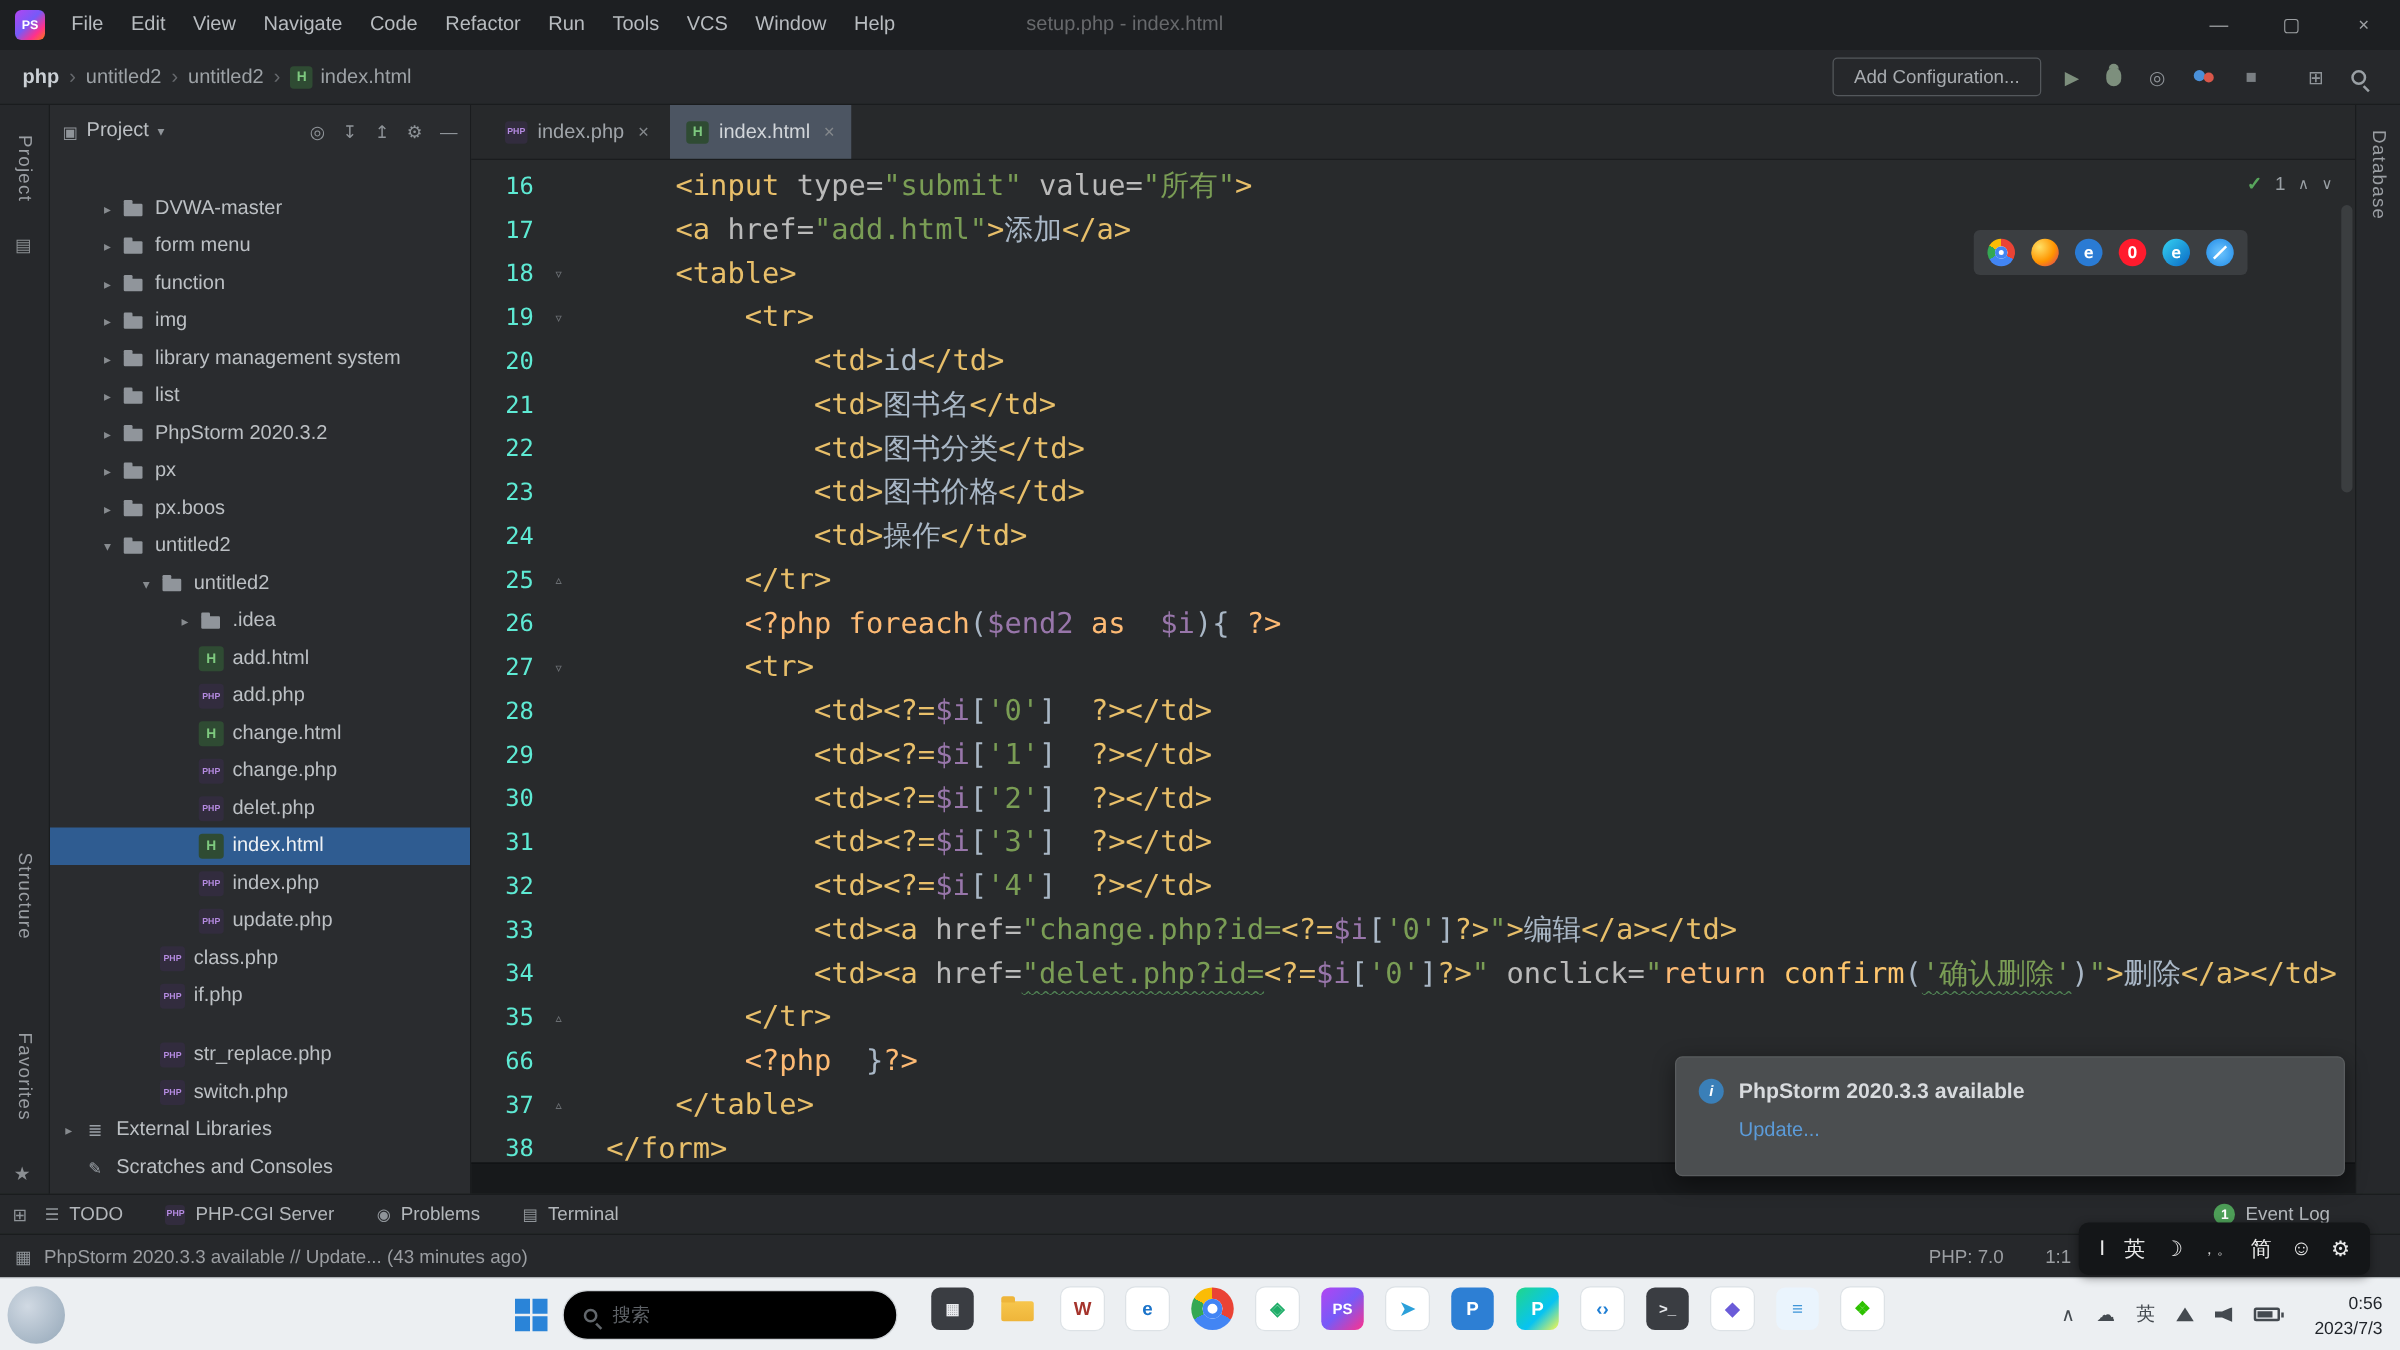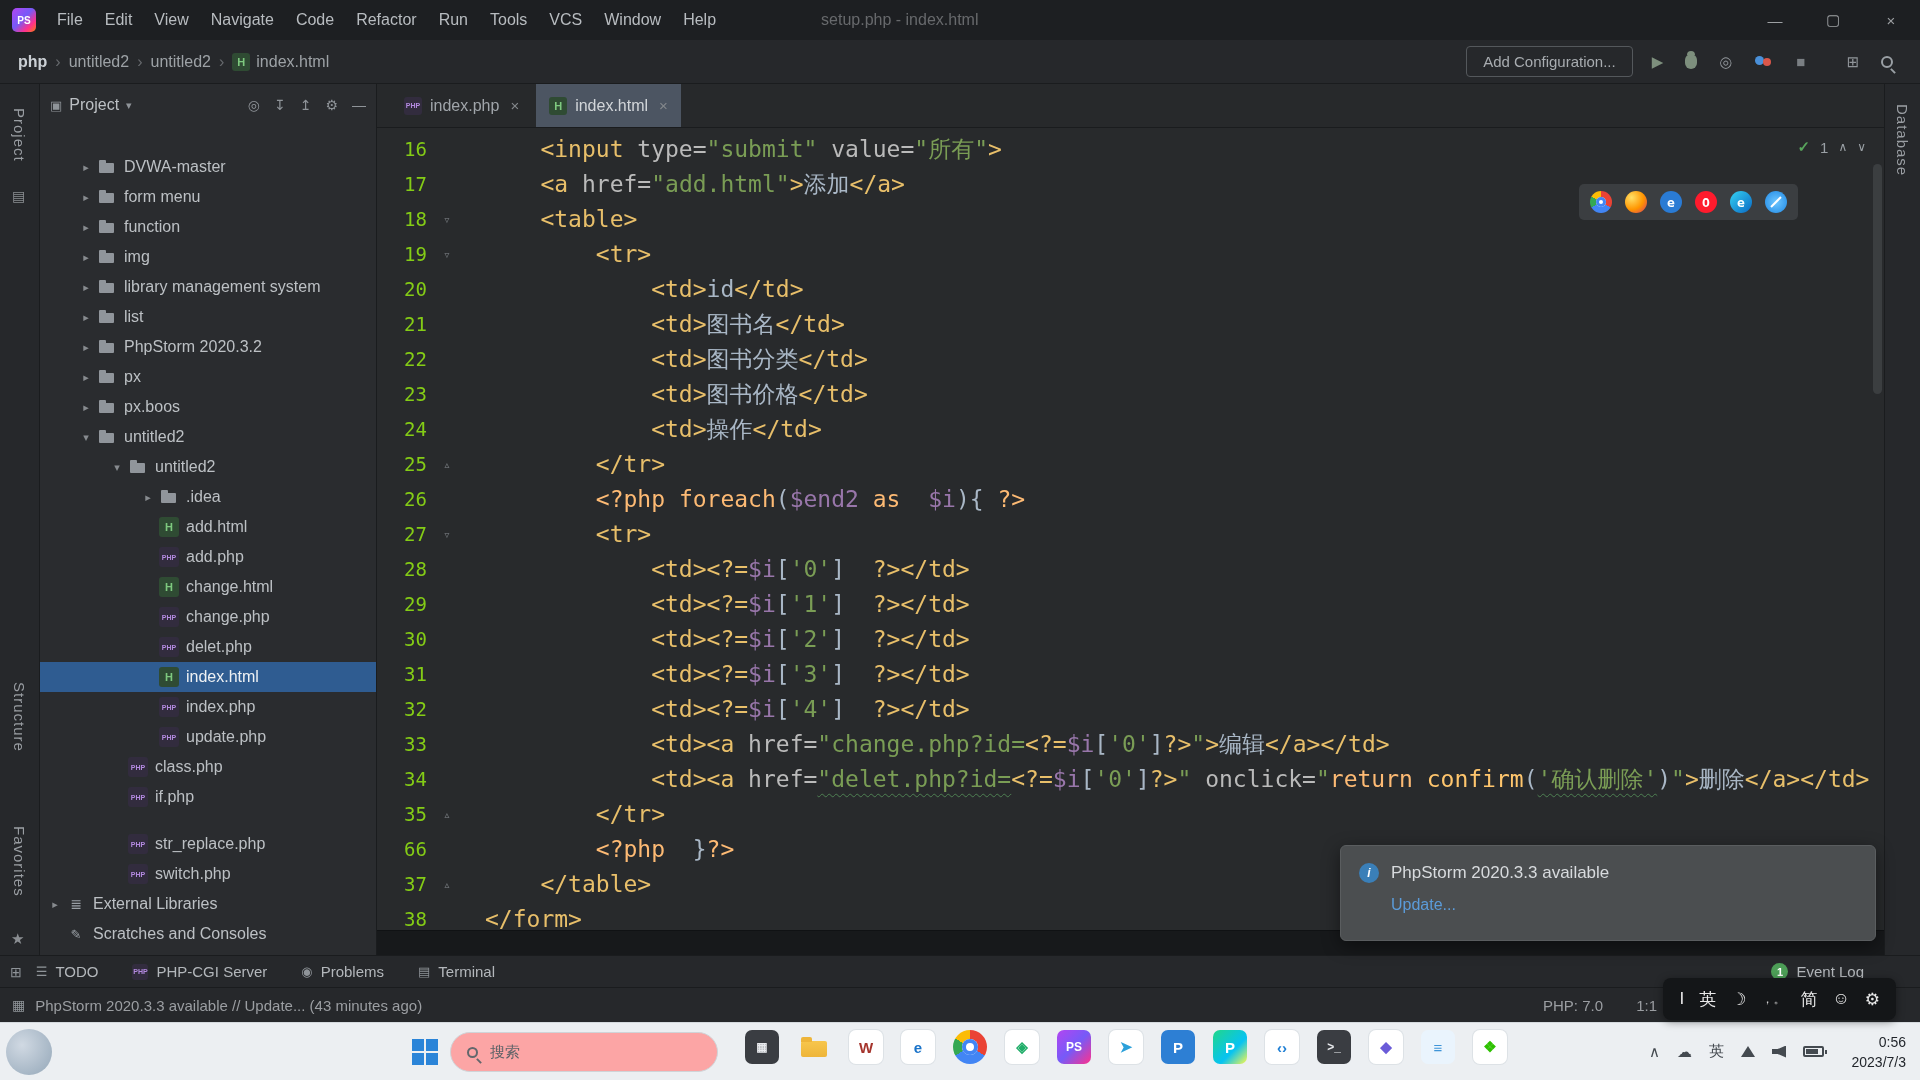"16" .ln { color: #84cc16 -> #5eead4 }
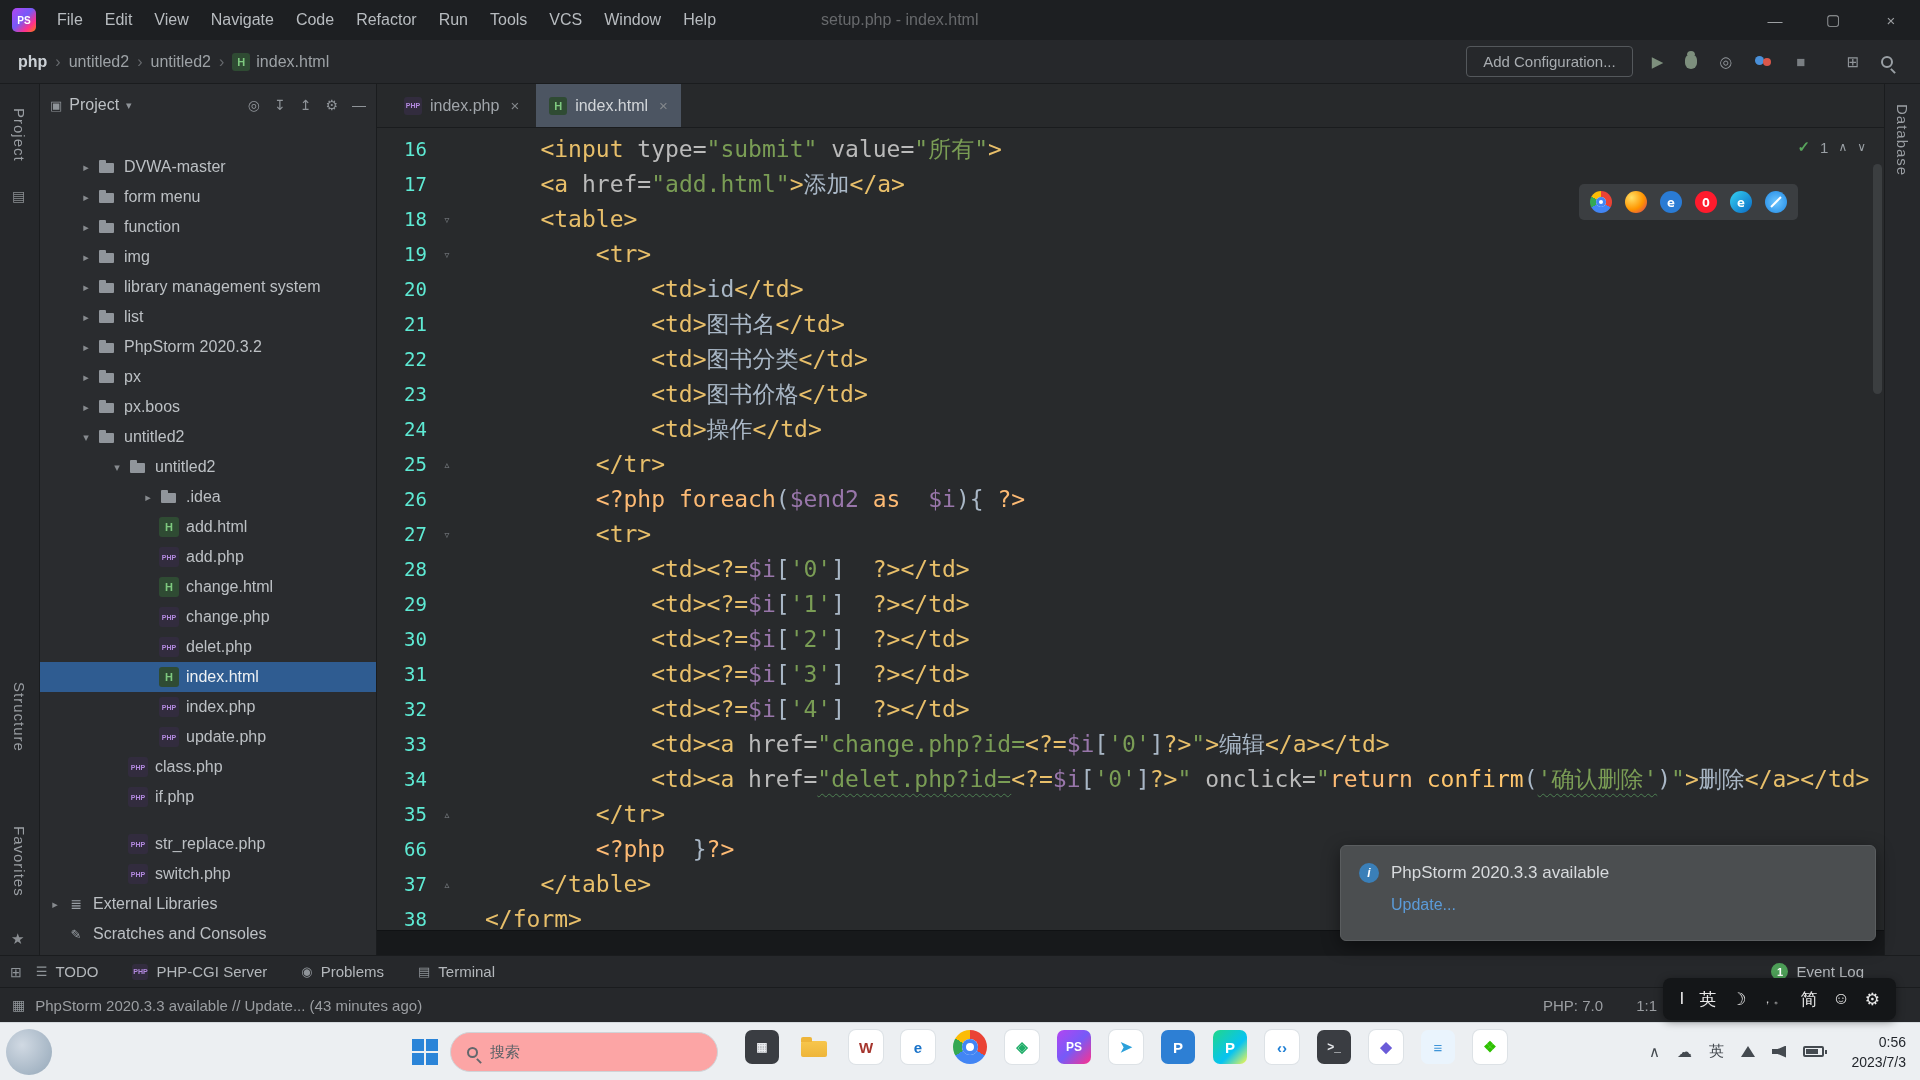"PhpStorm 2020.3.3 available" .toast-title { font-weight: normal -> bold }
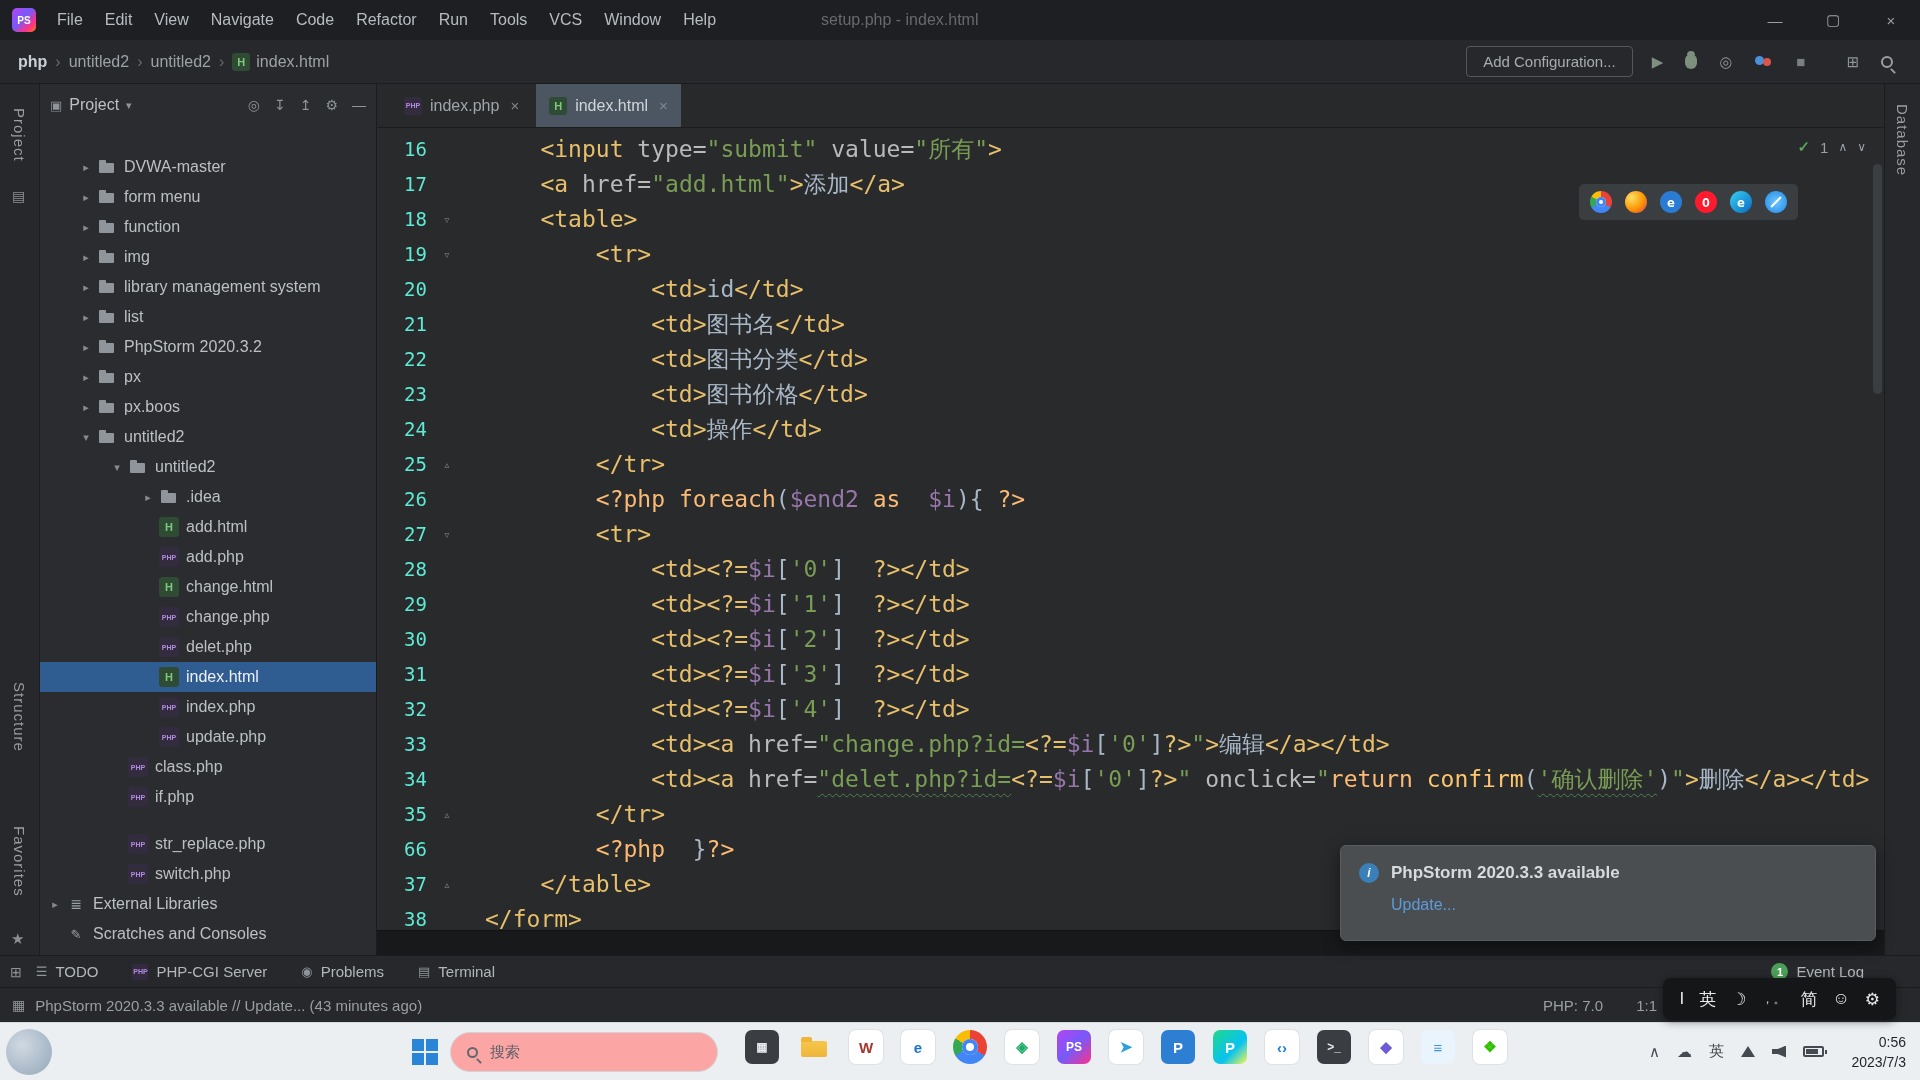"搜索" .search { background: #fca5a5 -> #000000 }
